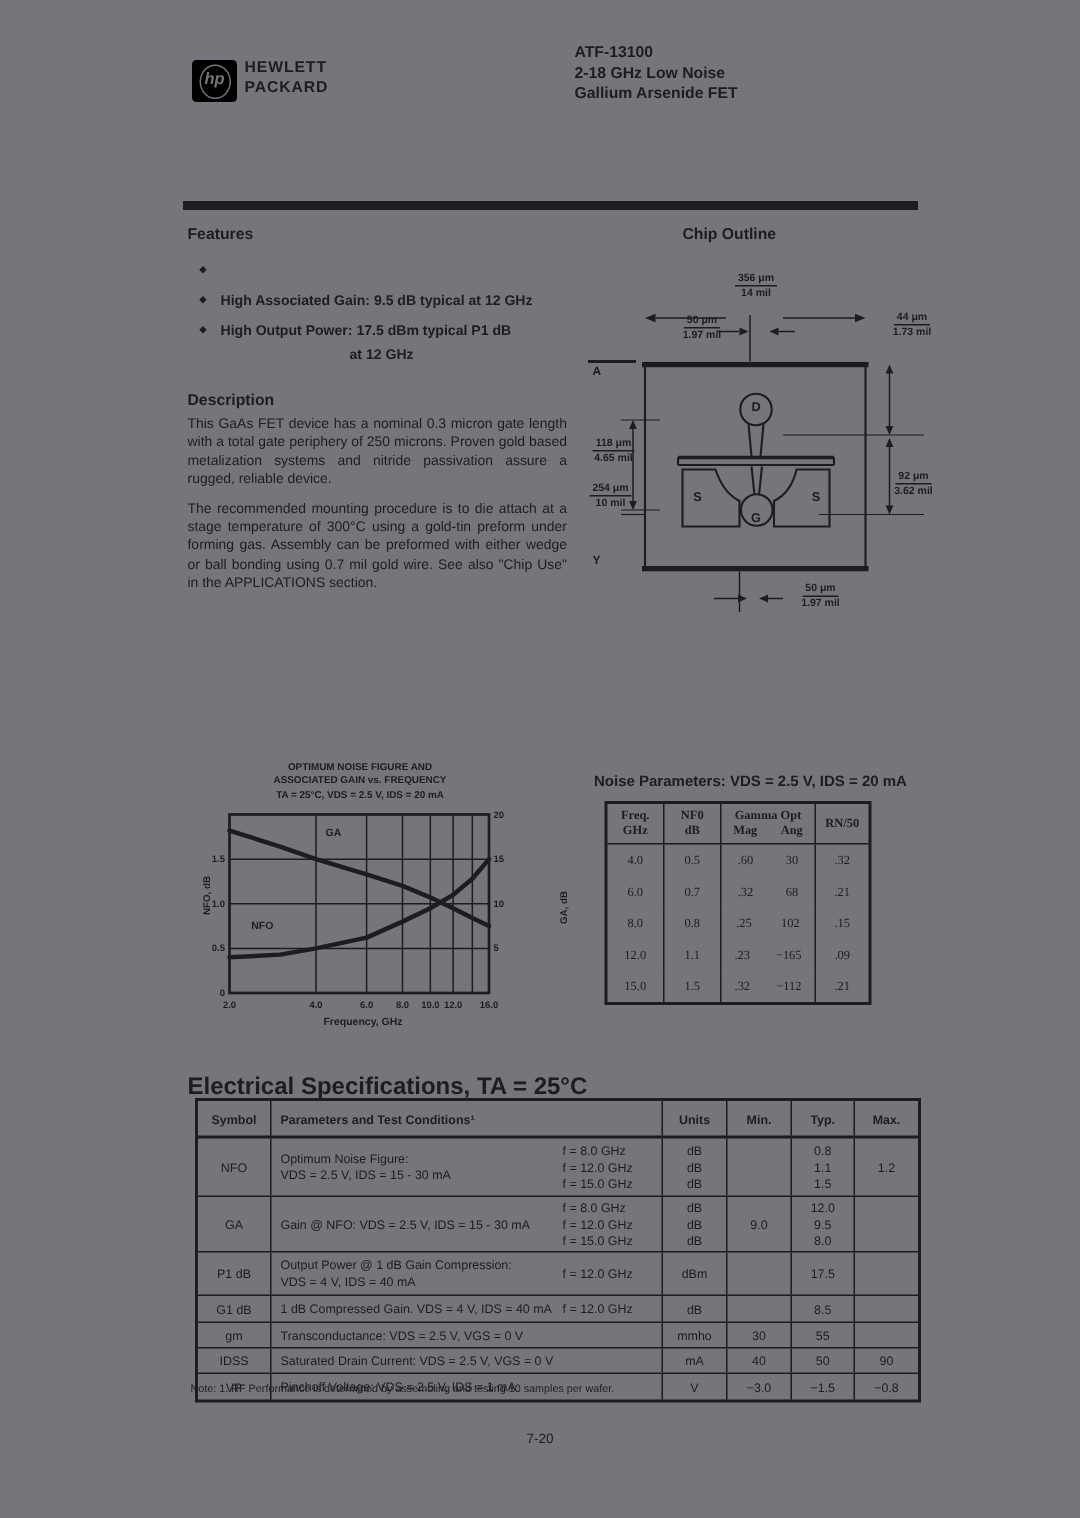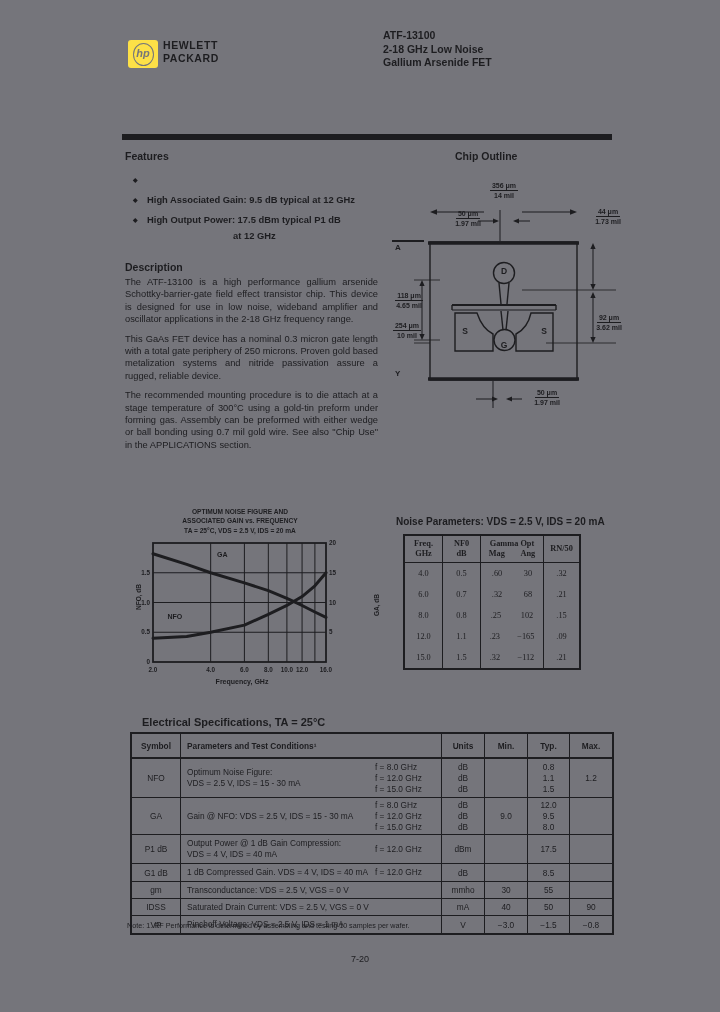"hp" .hp-logo { background: #fde047 -> #000000 }
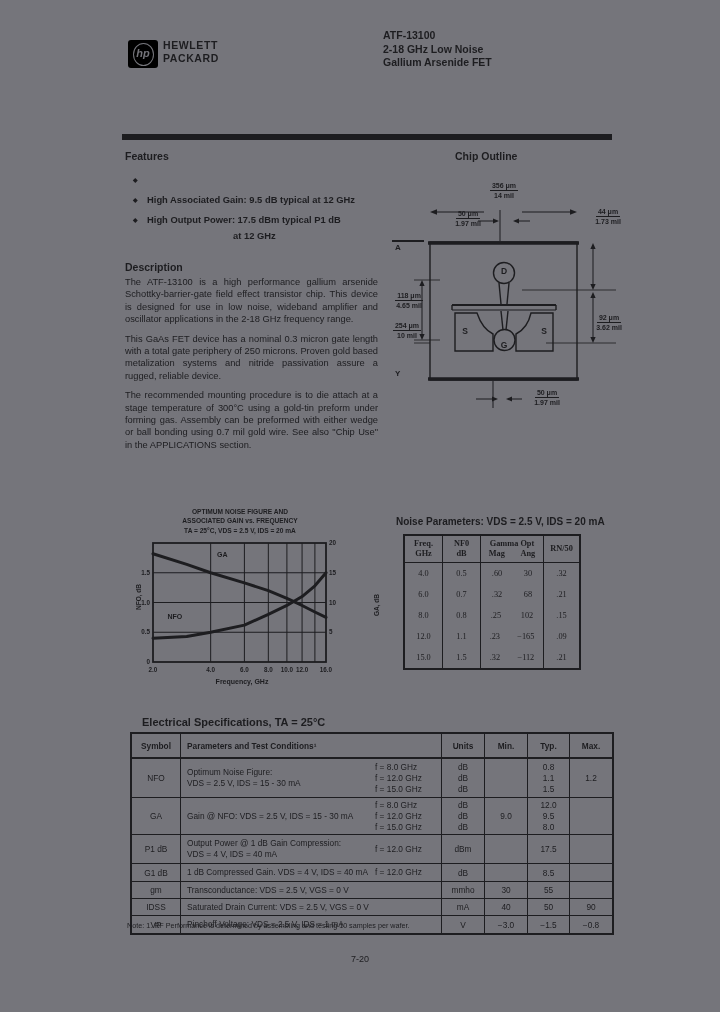"The ATF-13100 is a high" p { html: <p>The ATF-13100 is a high performance gallium arsenide Schottky-barrier-gate field effect transistor chip. This device is designed for use in low noise, wideband amplifier and oscillator applications in the 2-18 GHz frequency range.</p> -> none }
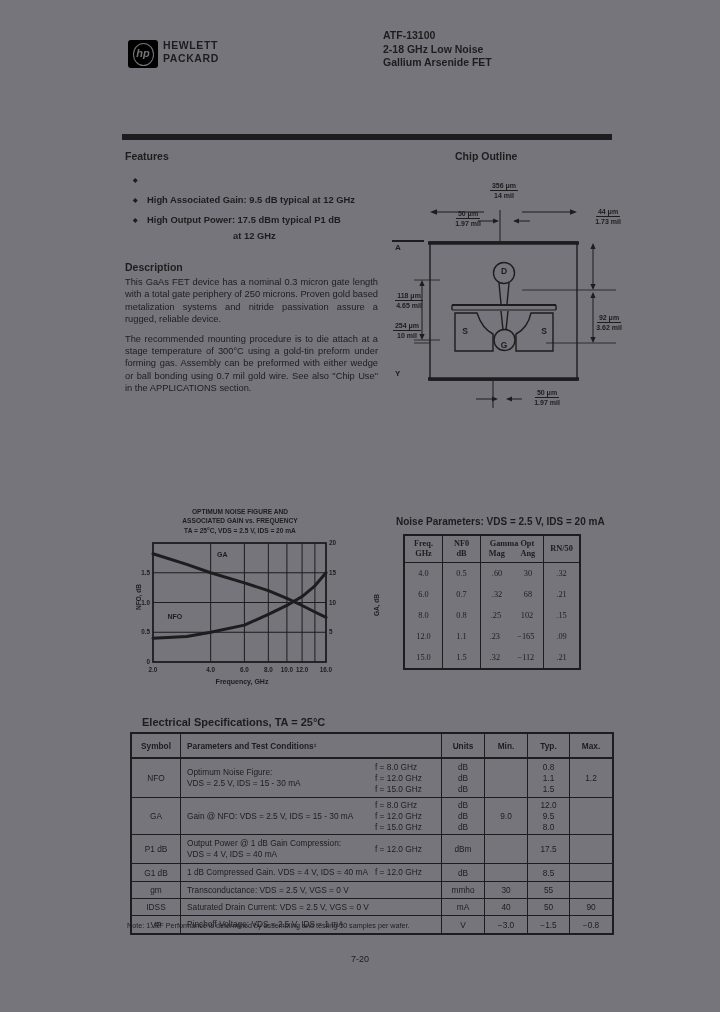"Electrical Specifications, TA = 25°C" .etitle { font-size: 11px -> 16px; margin-left: 17px -> none }
